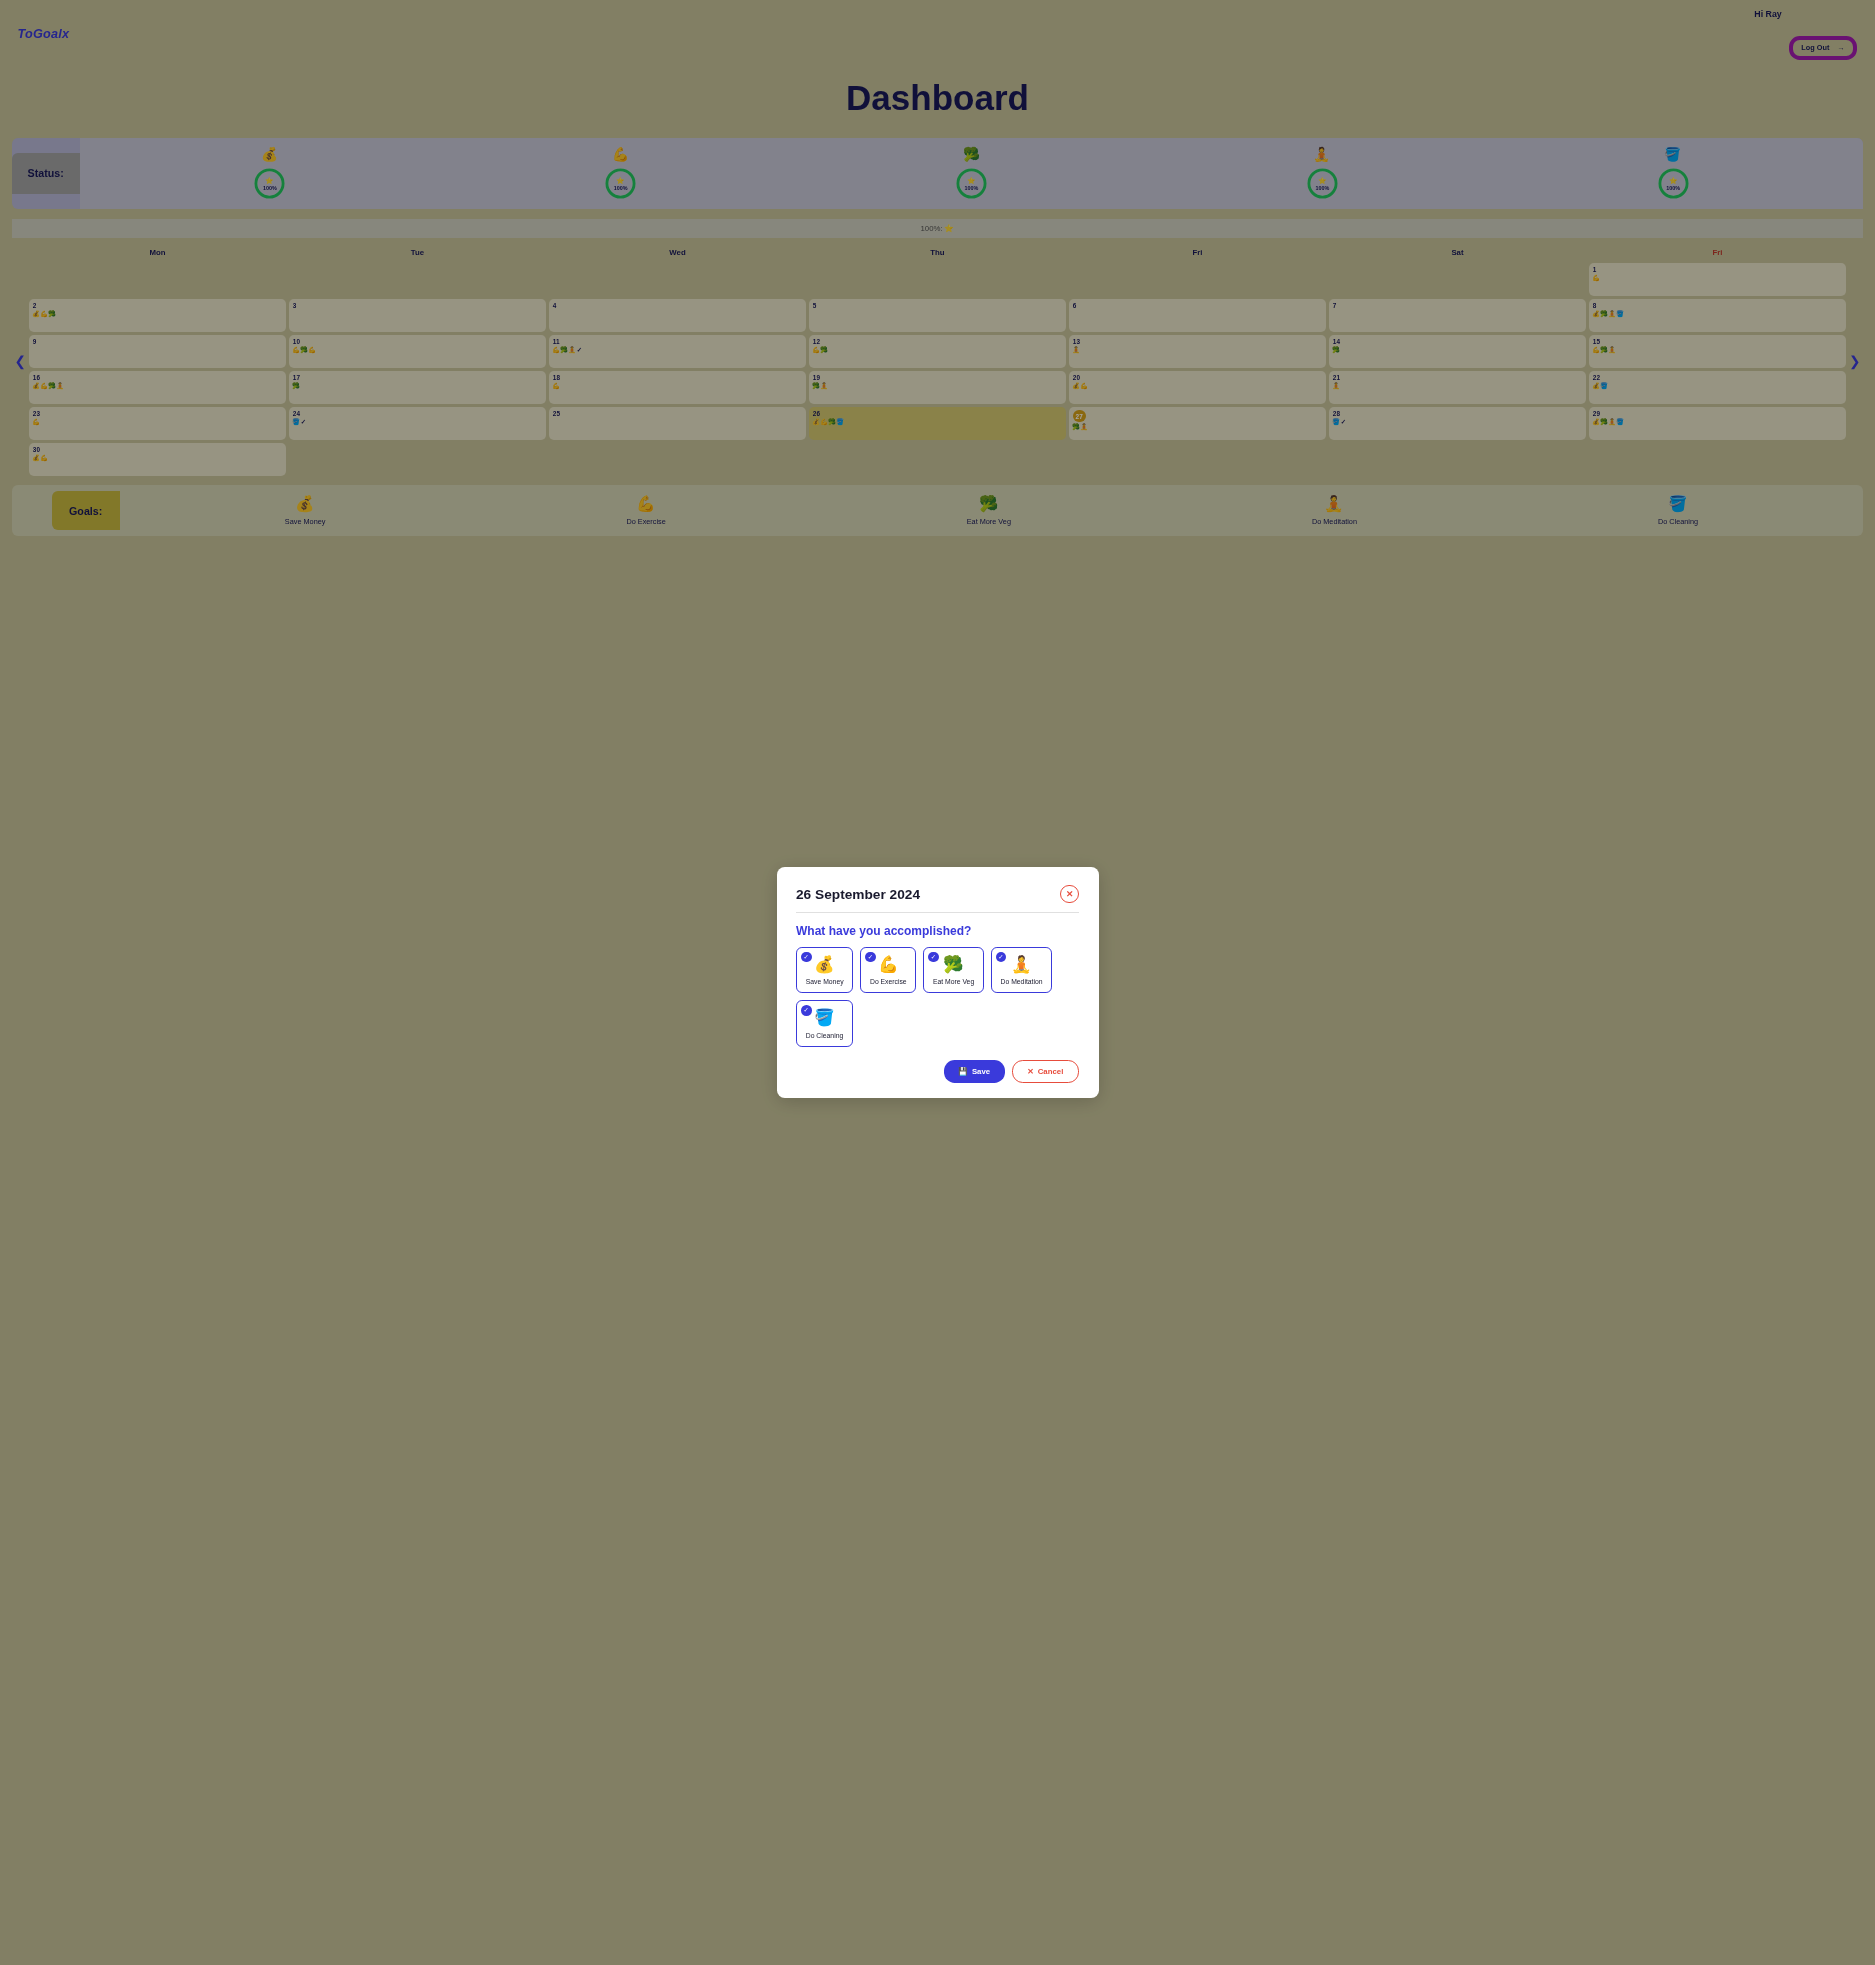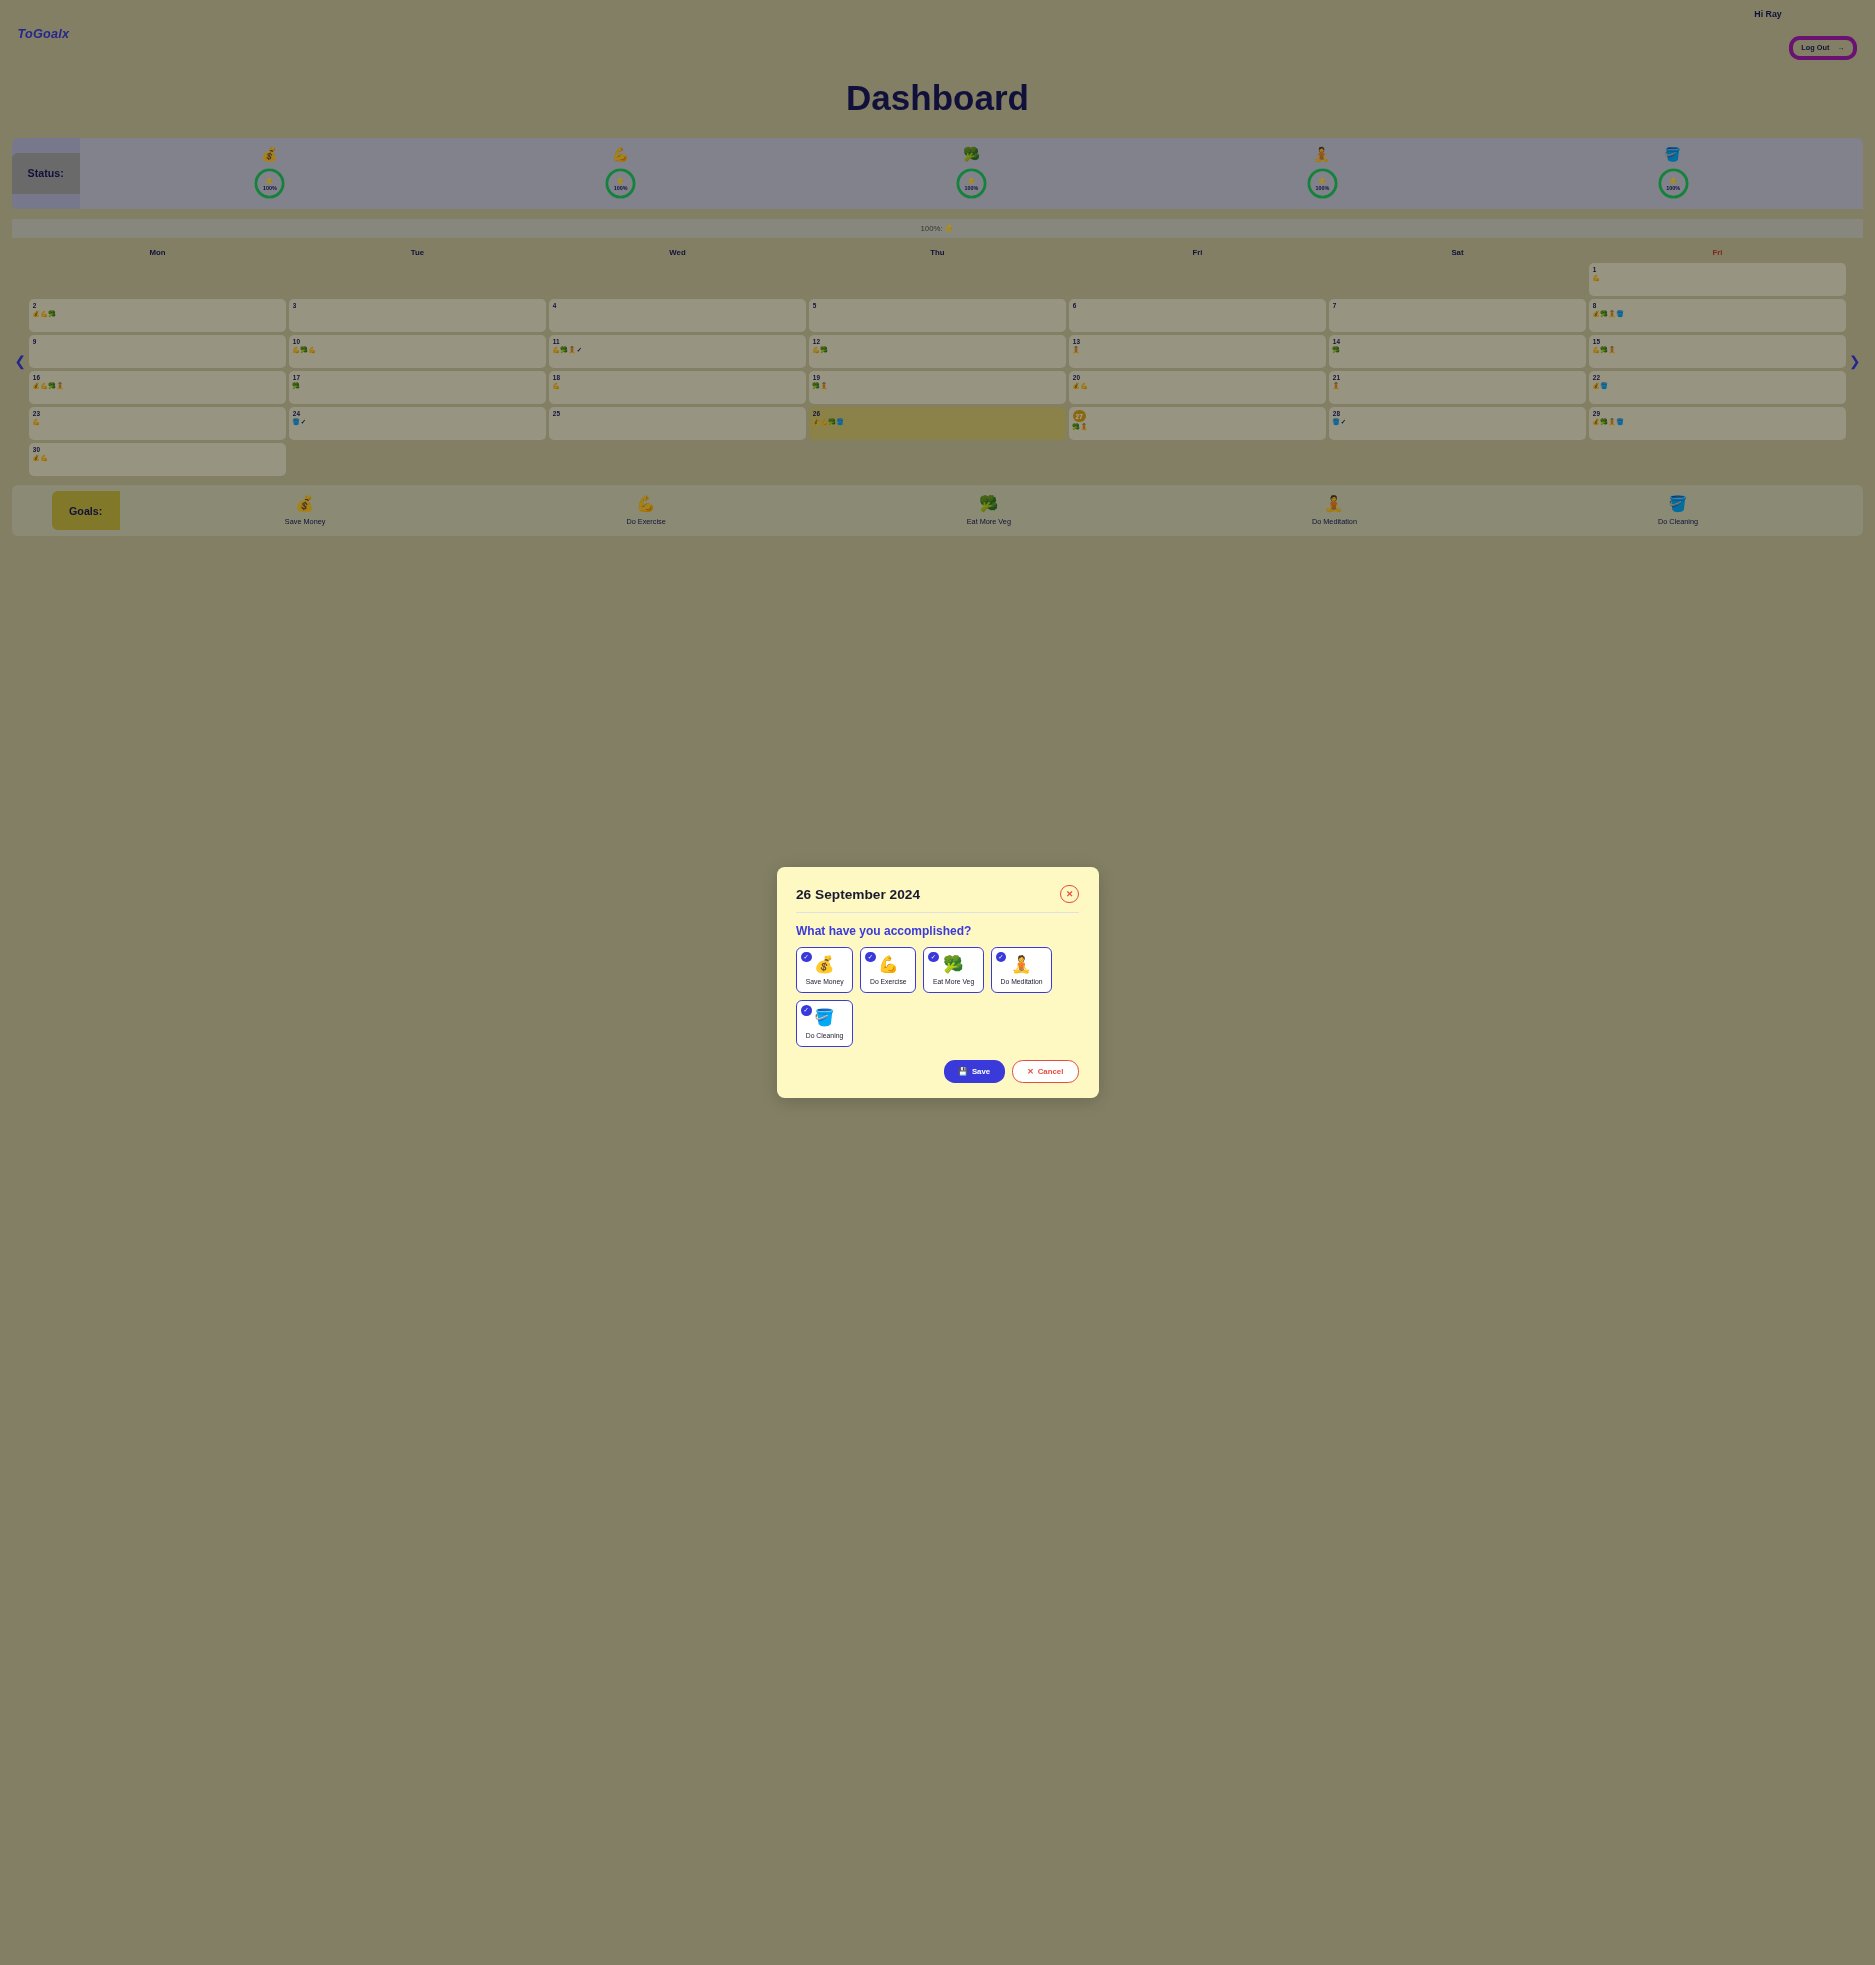"26 September 2024" .modal { background: #fef9c3 -> #ffffff }
